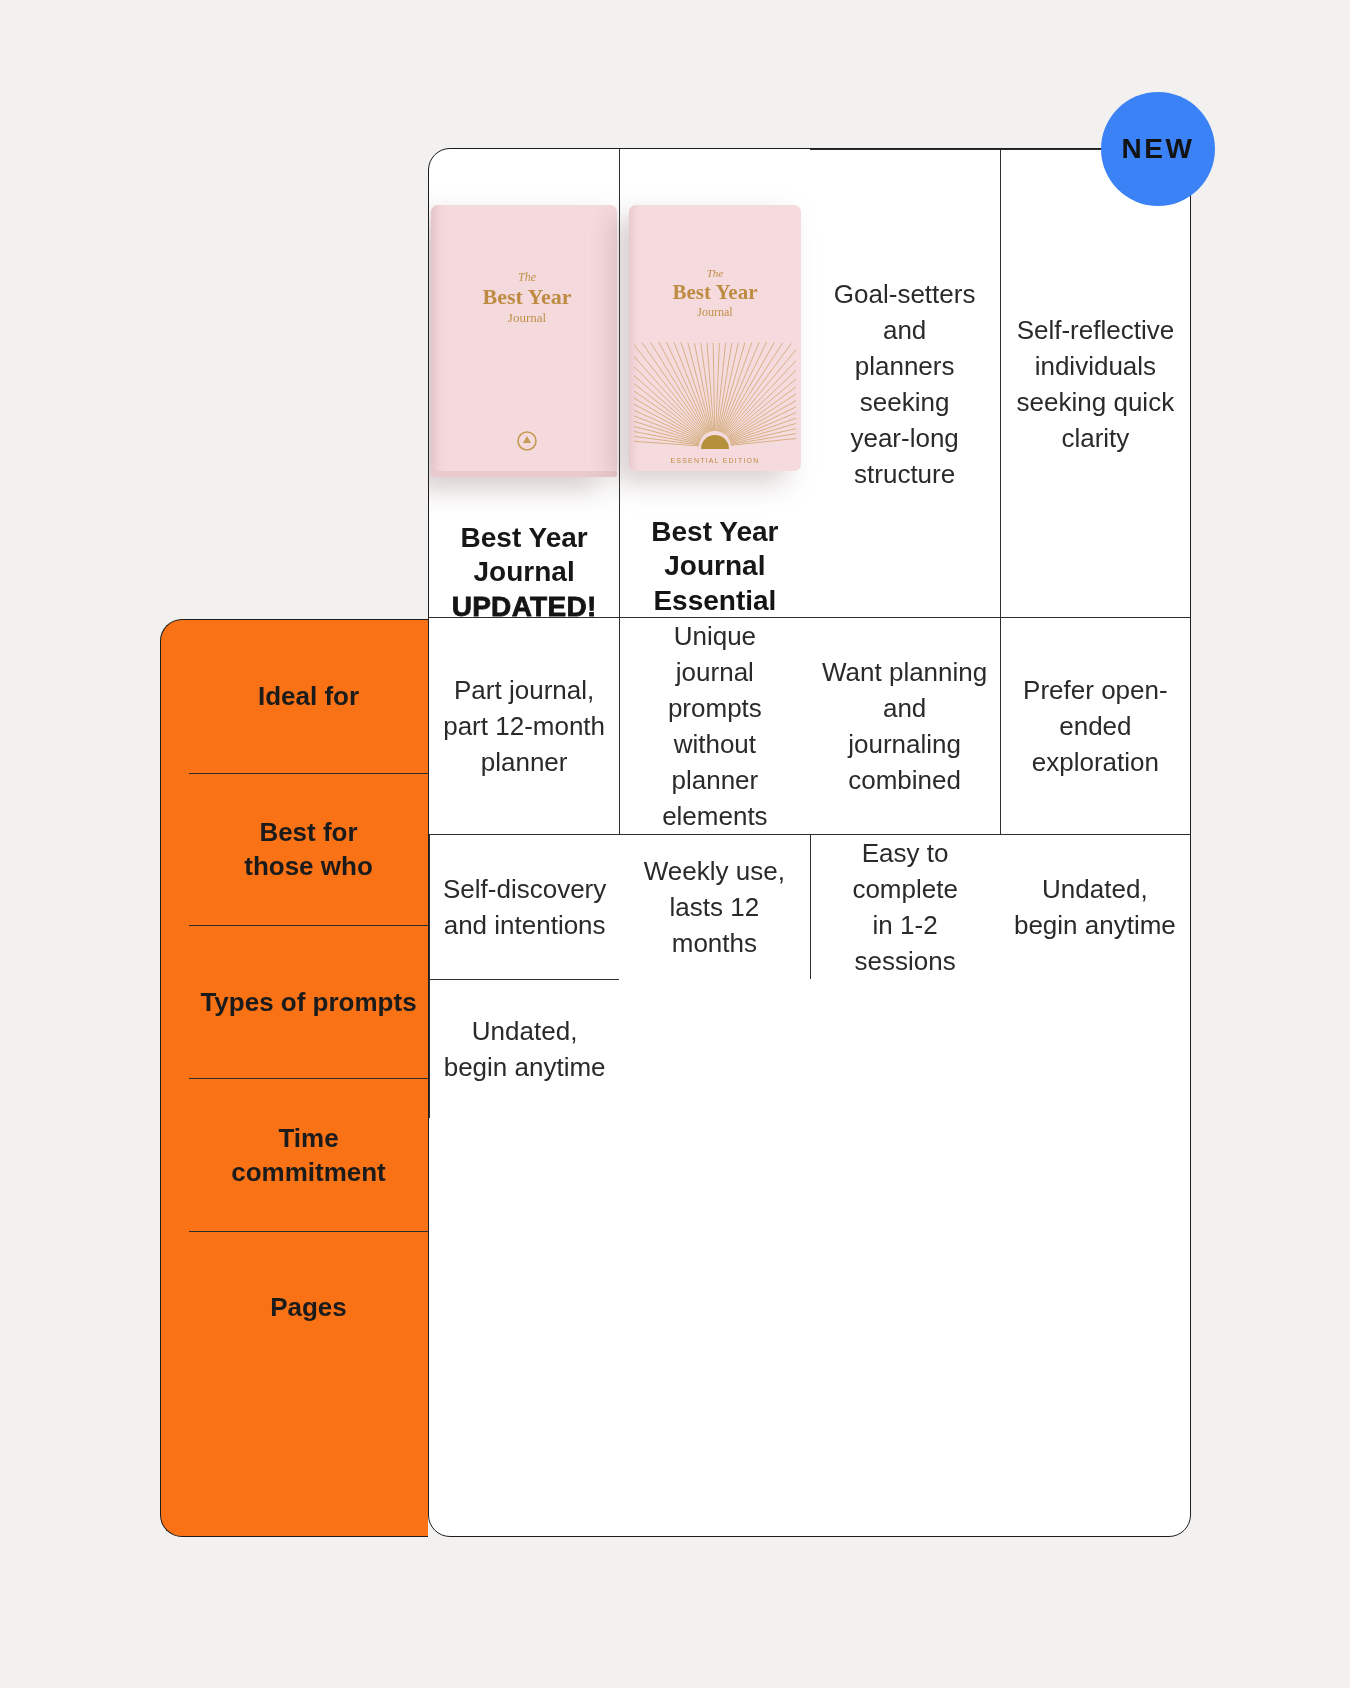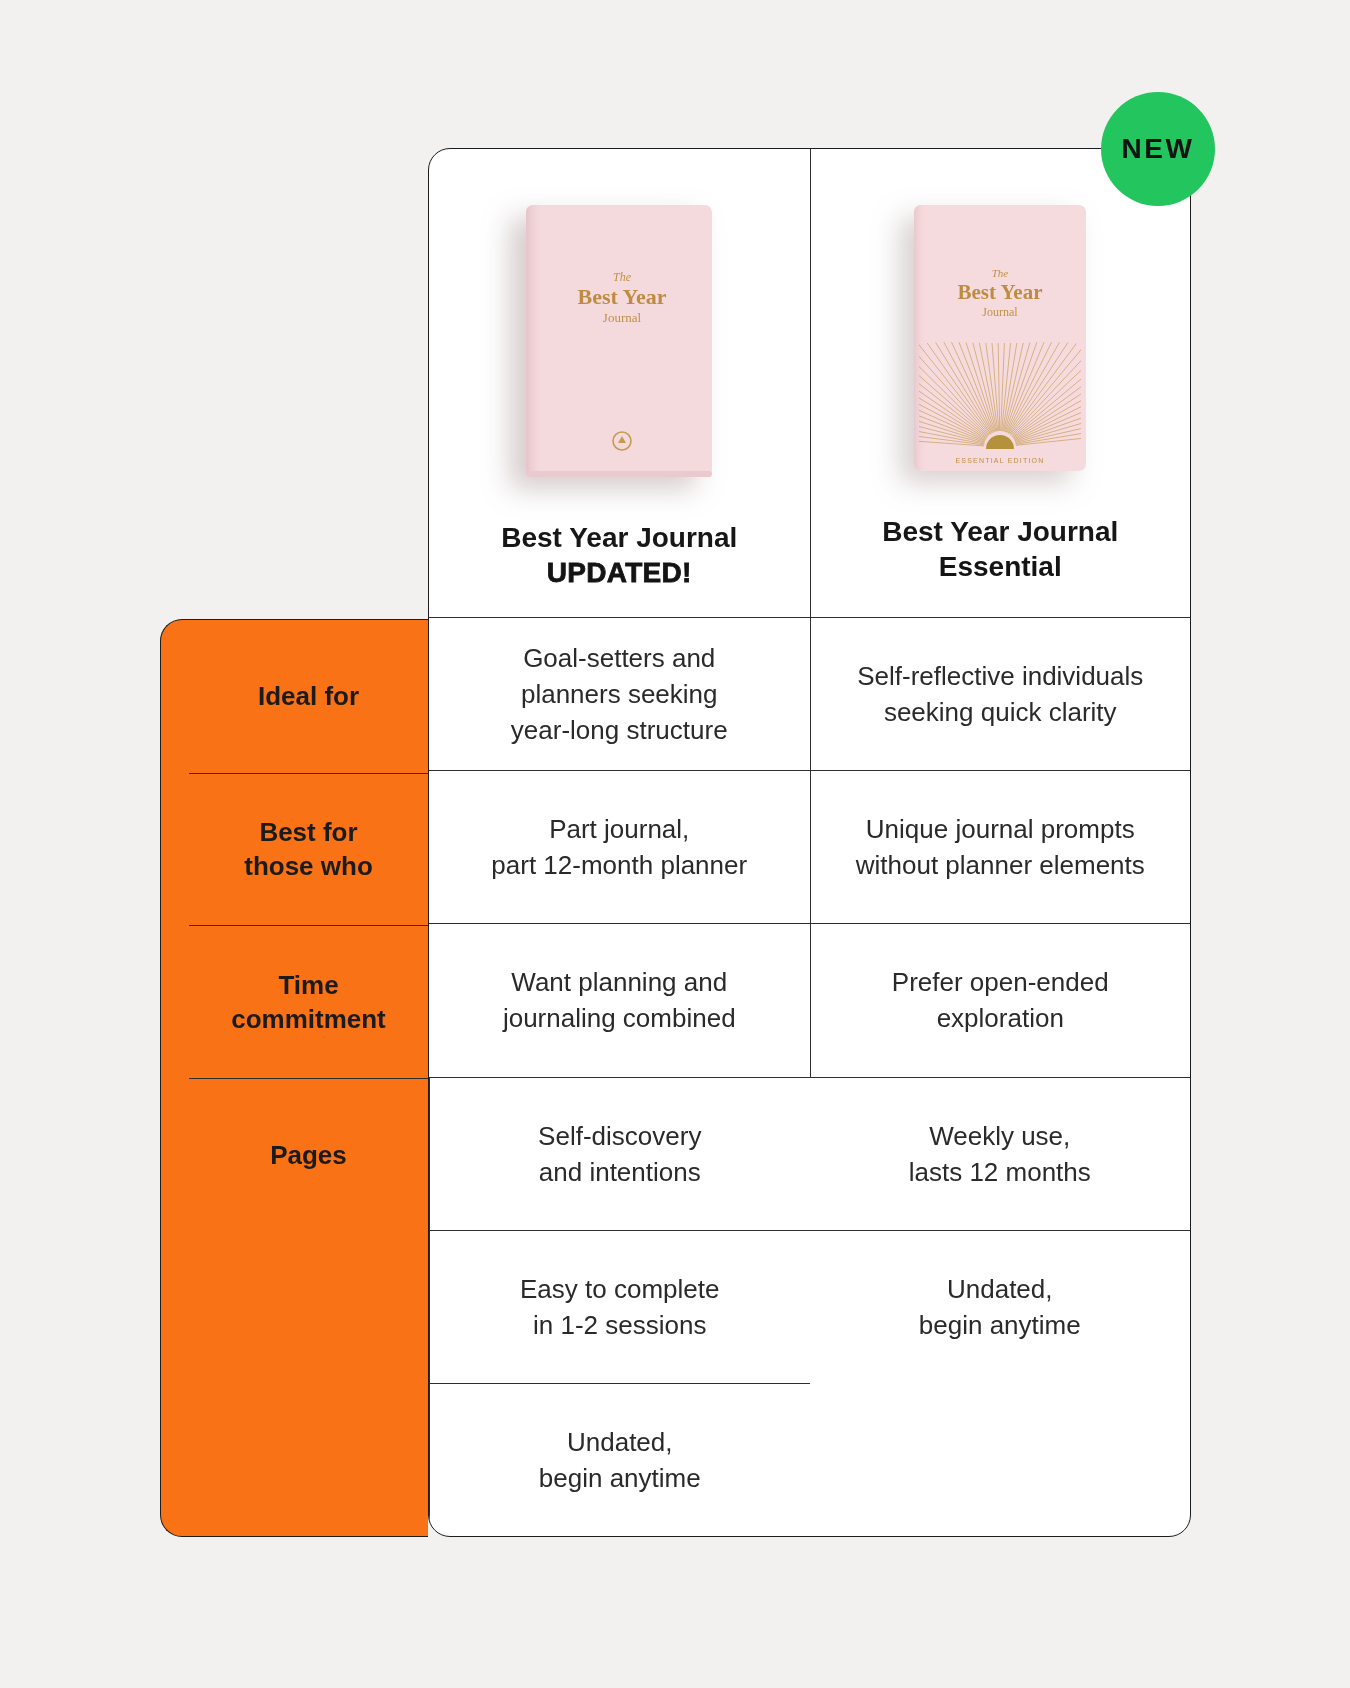"NEW" .new-badge { background: #22c55e -> #3b82f6 }
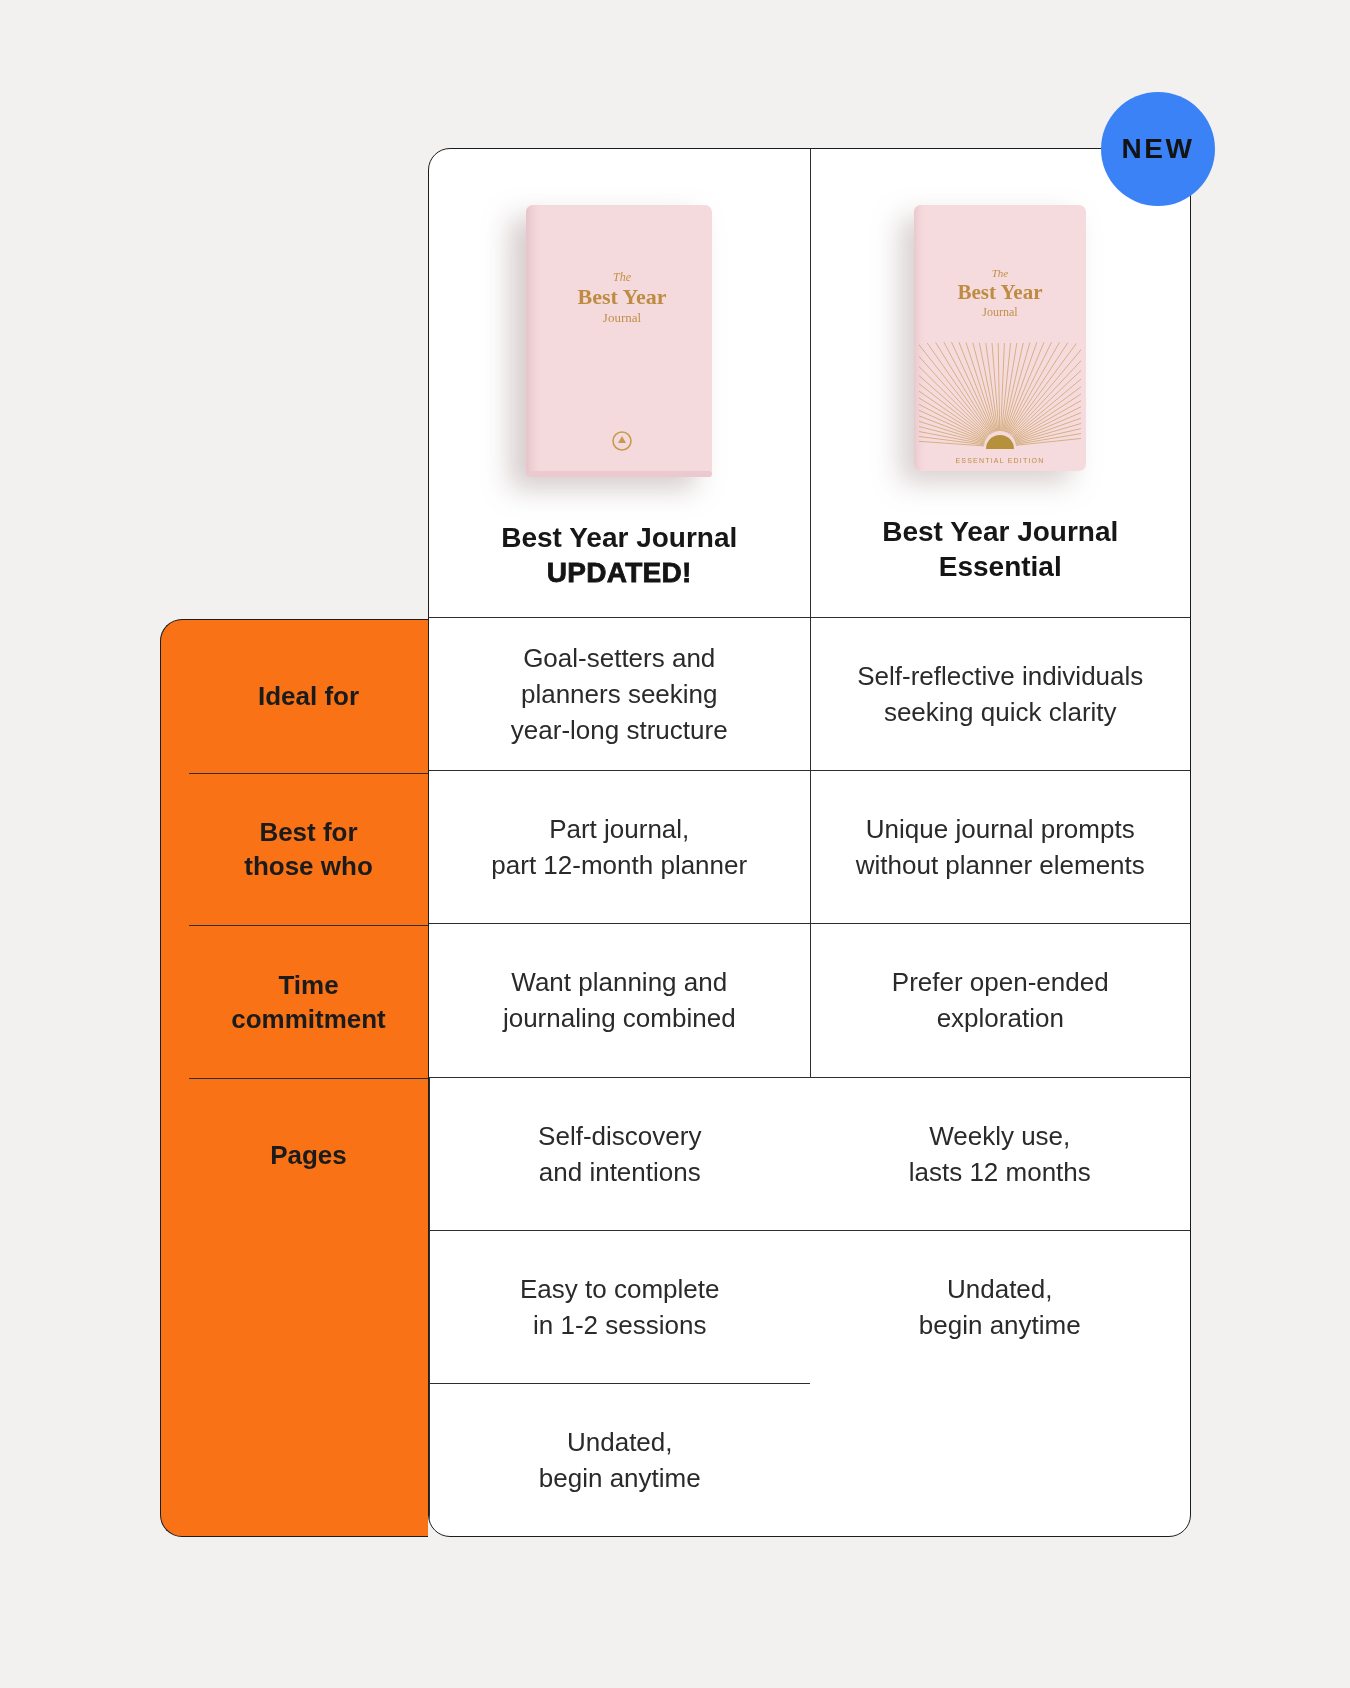"The" .card { grid-template-columns: 1fr 1fr -> 1fr 1fr 1fr 1fr }
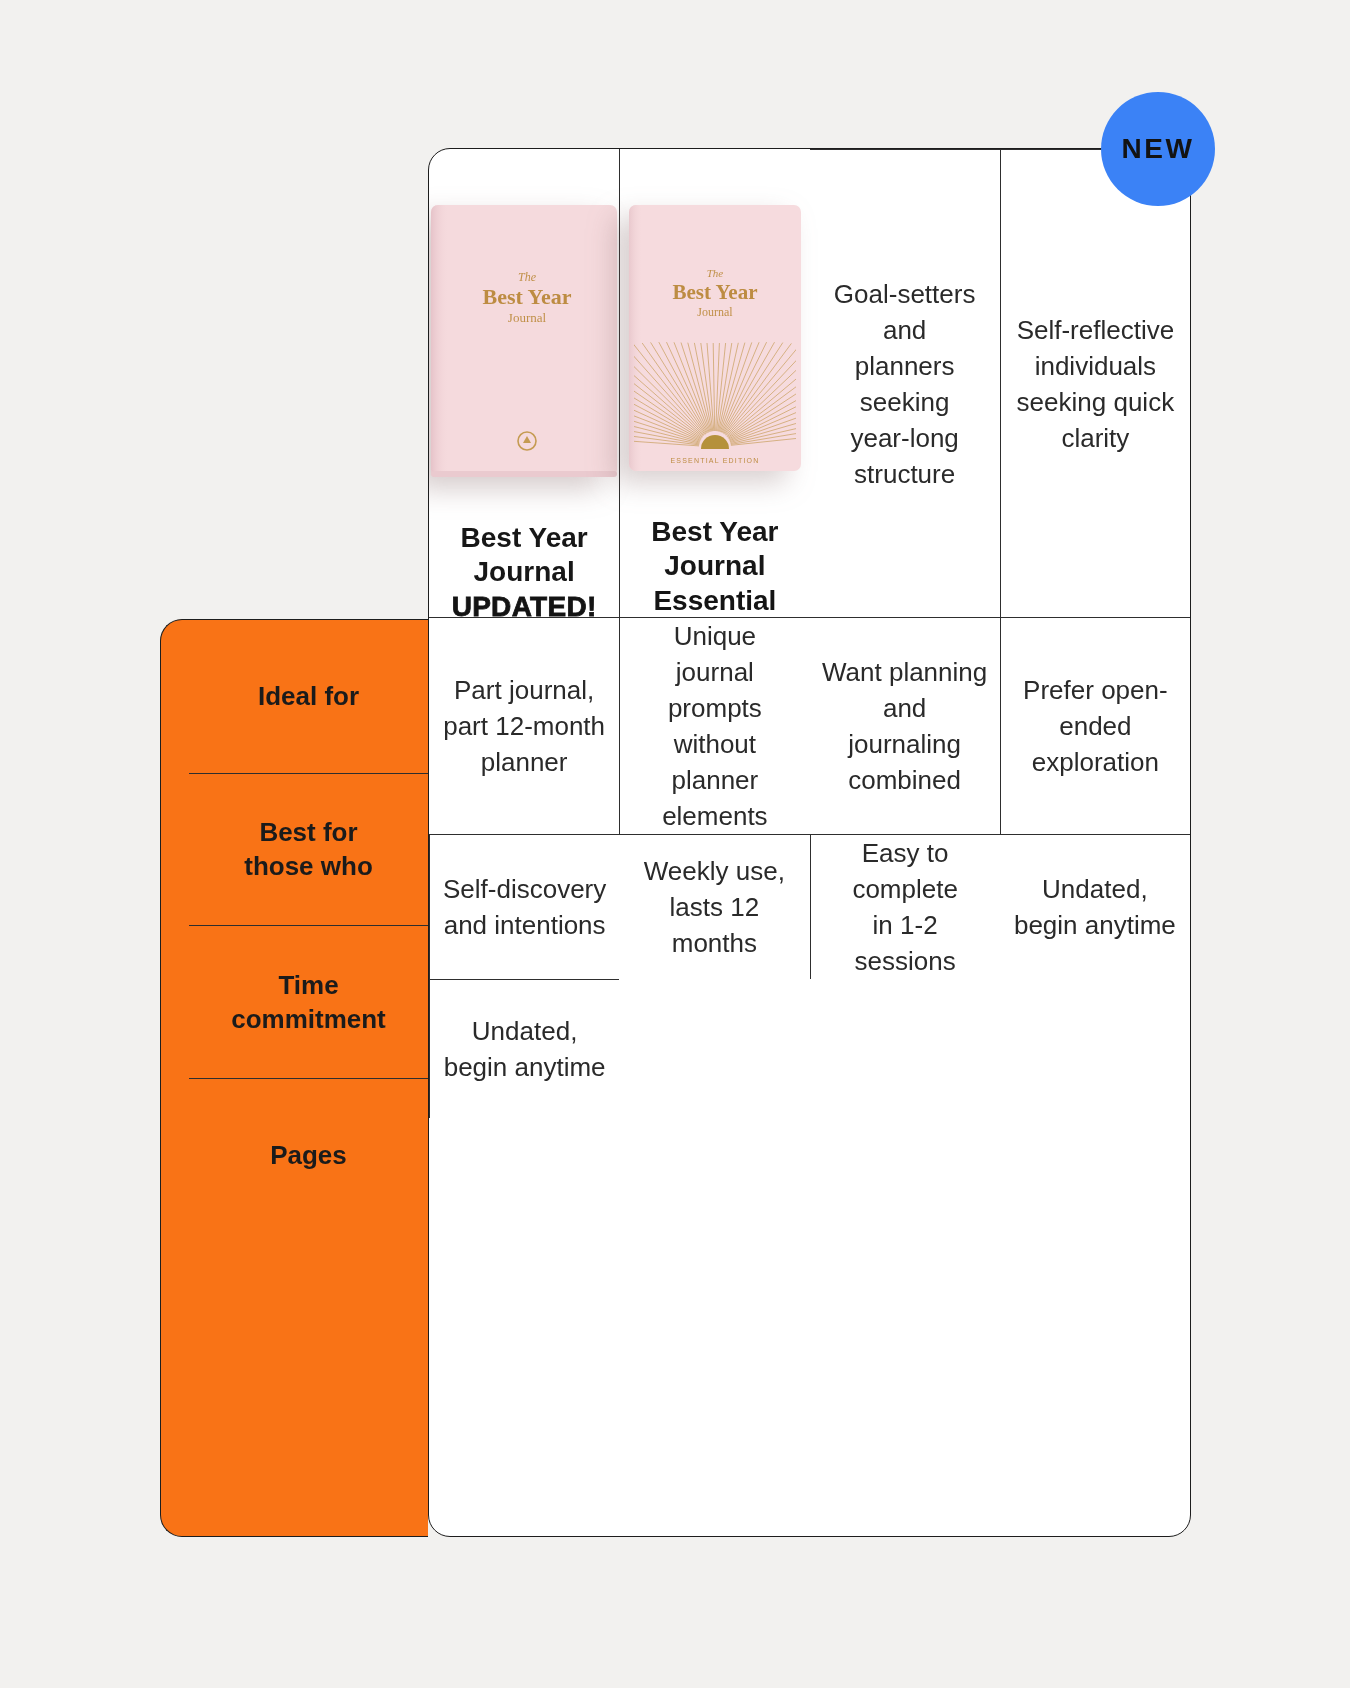"Types of prompts" div.lcell { html: none -> <div>Types of prompts</div> }
